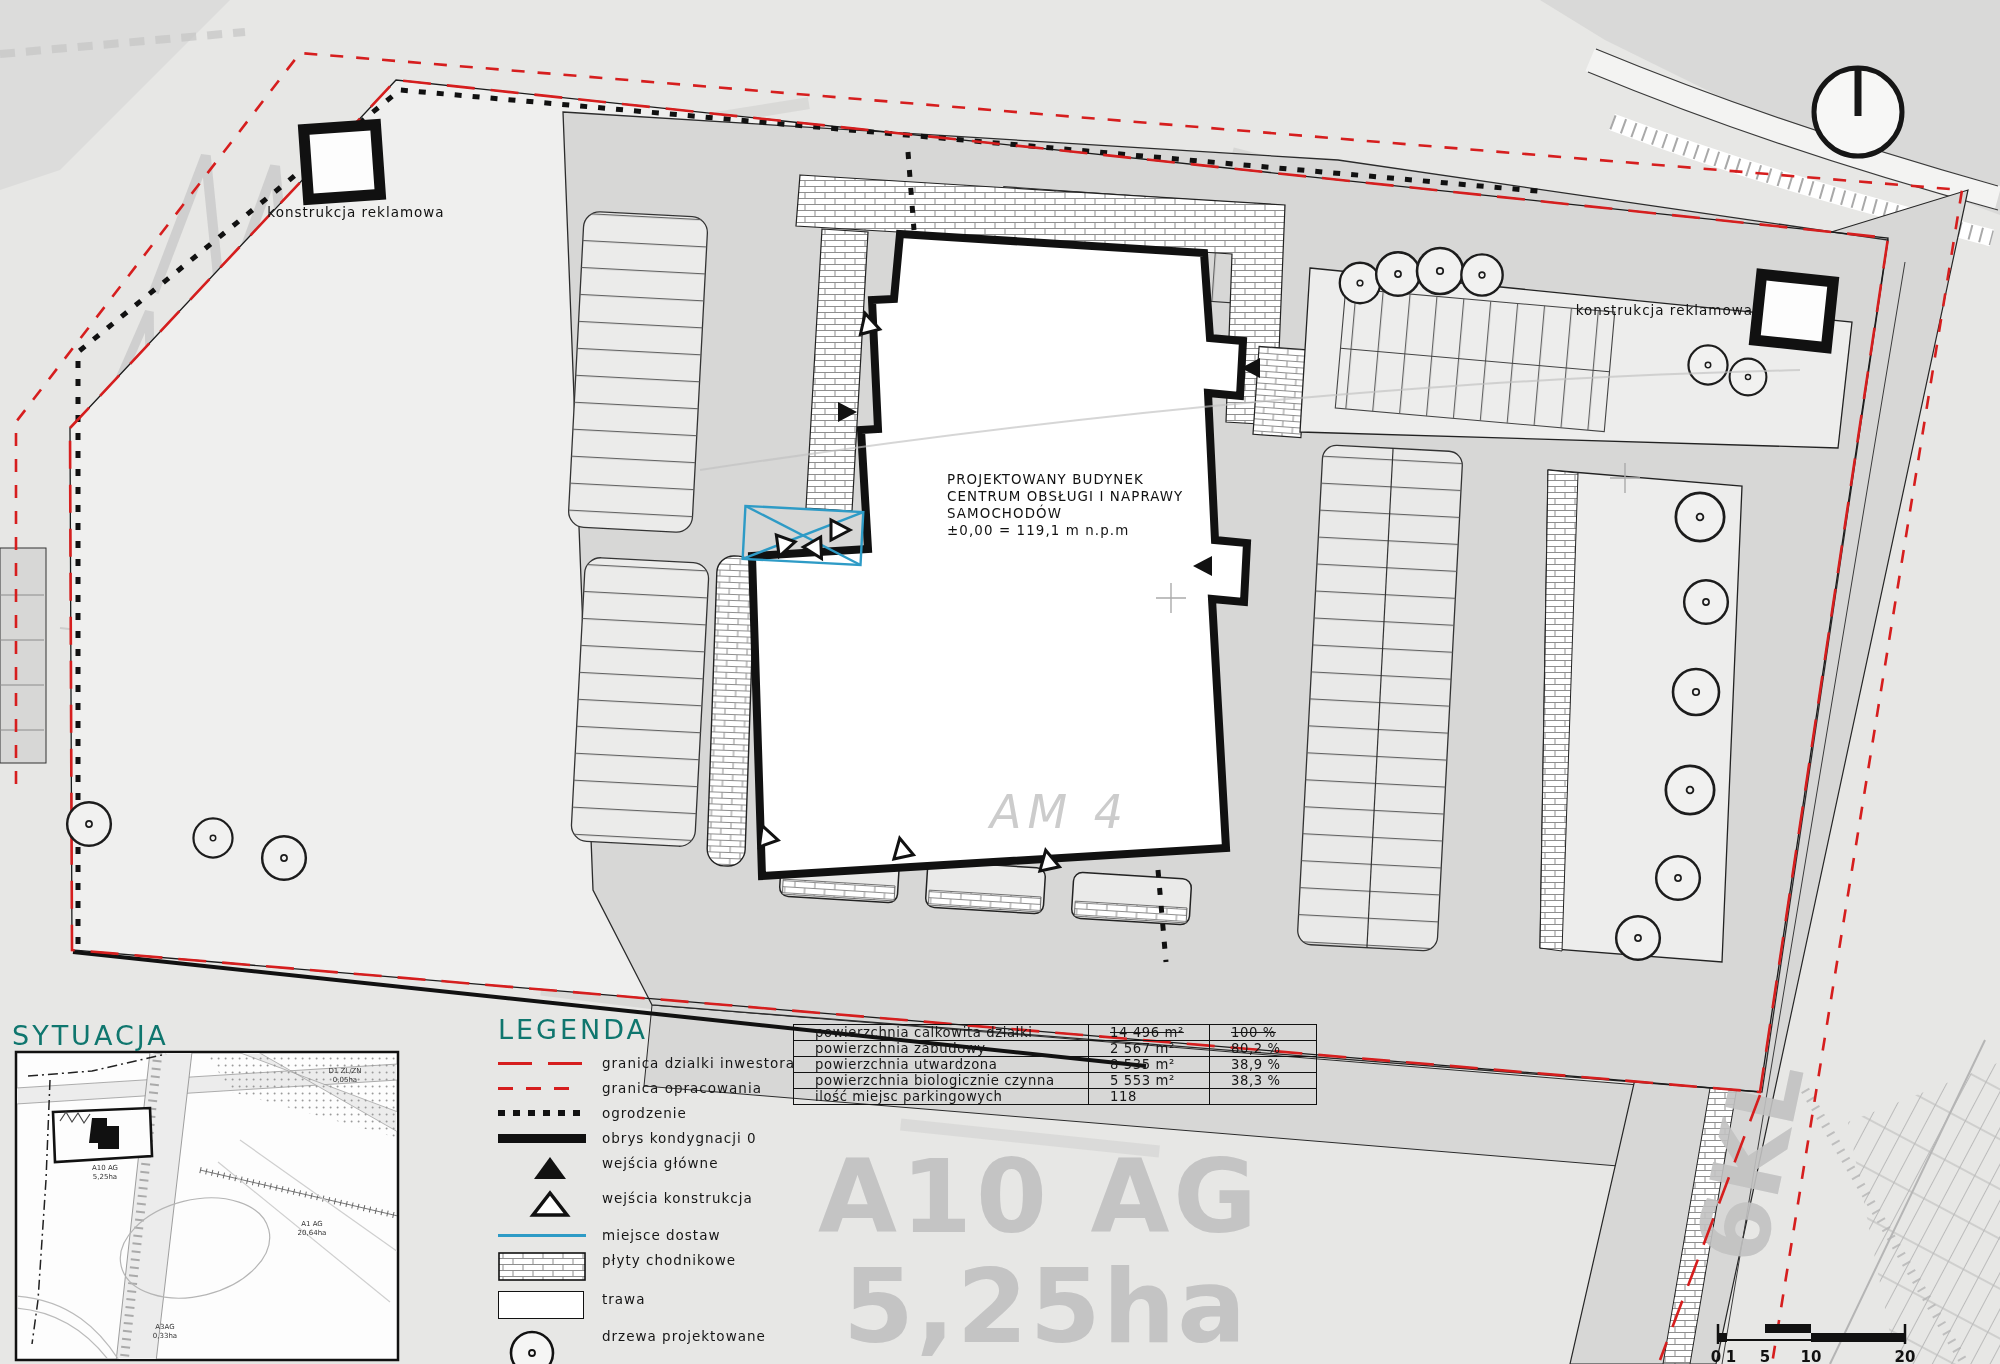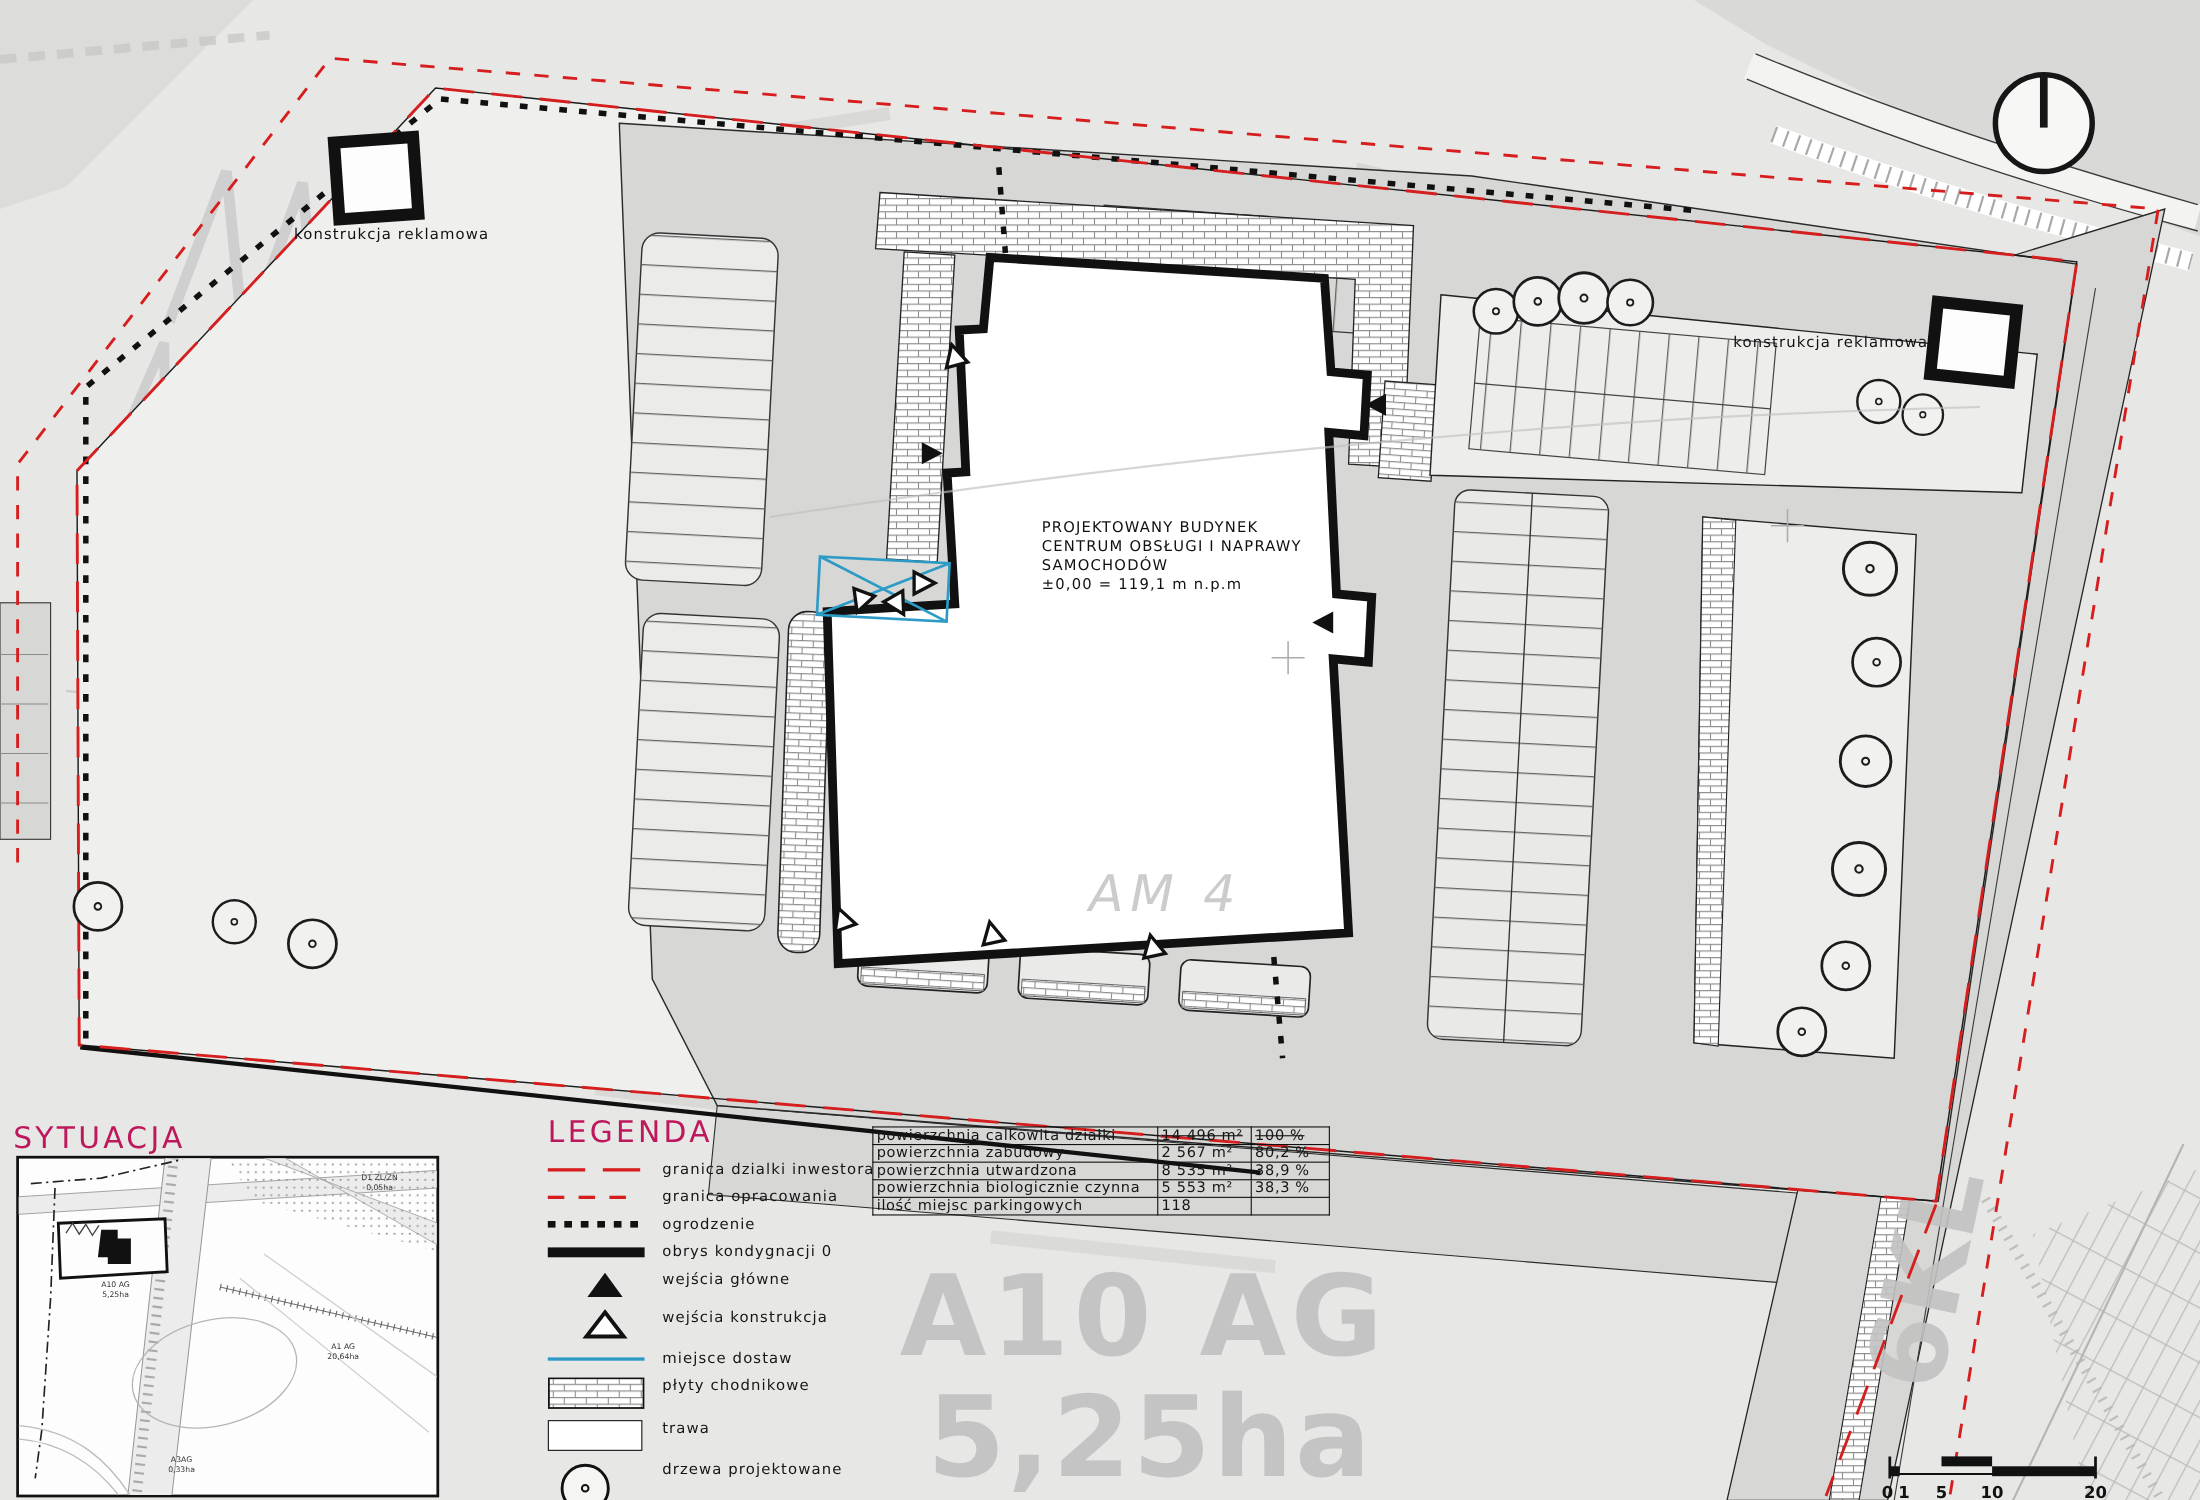"SYTUACJA" .bigtitle { color: #be185d -> #0f766e }
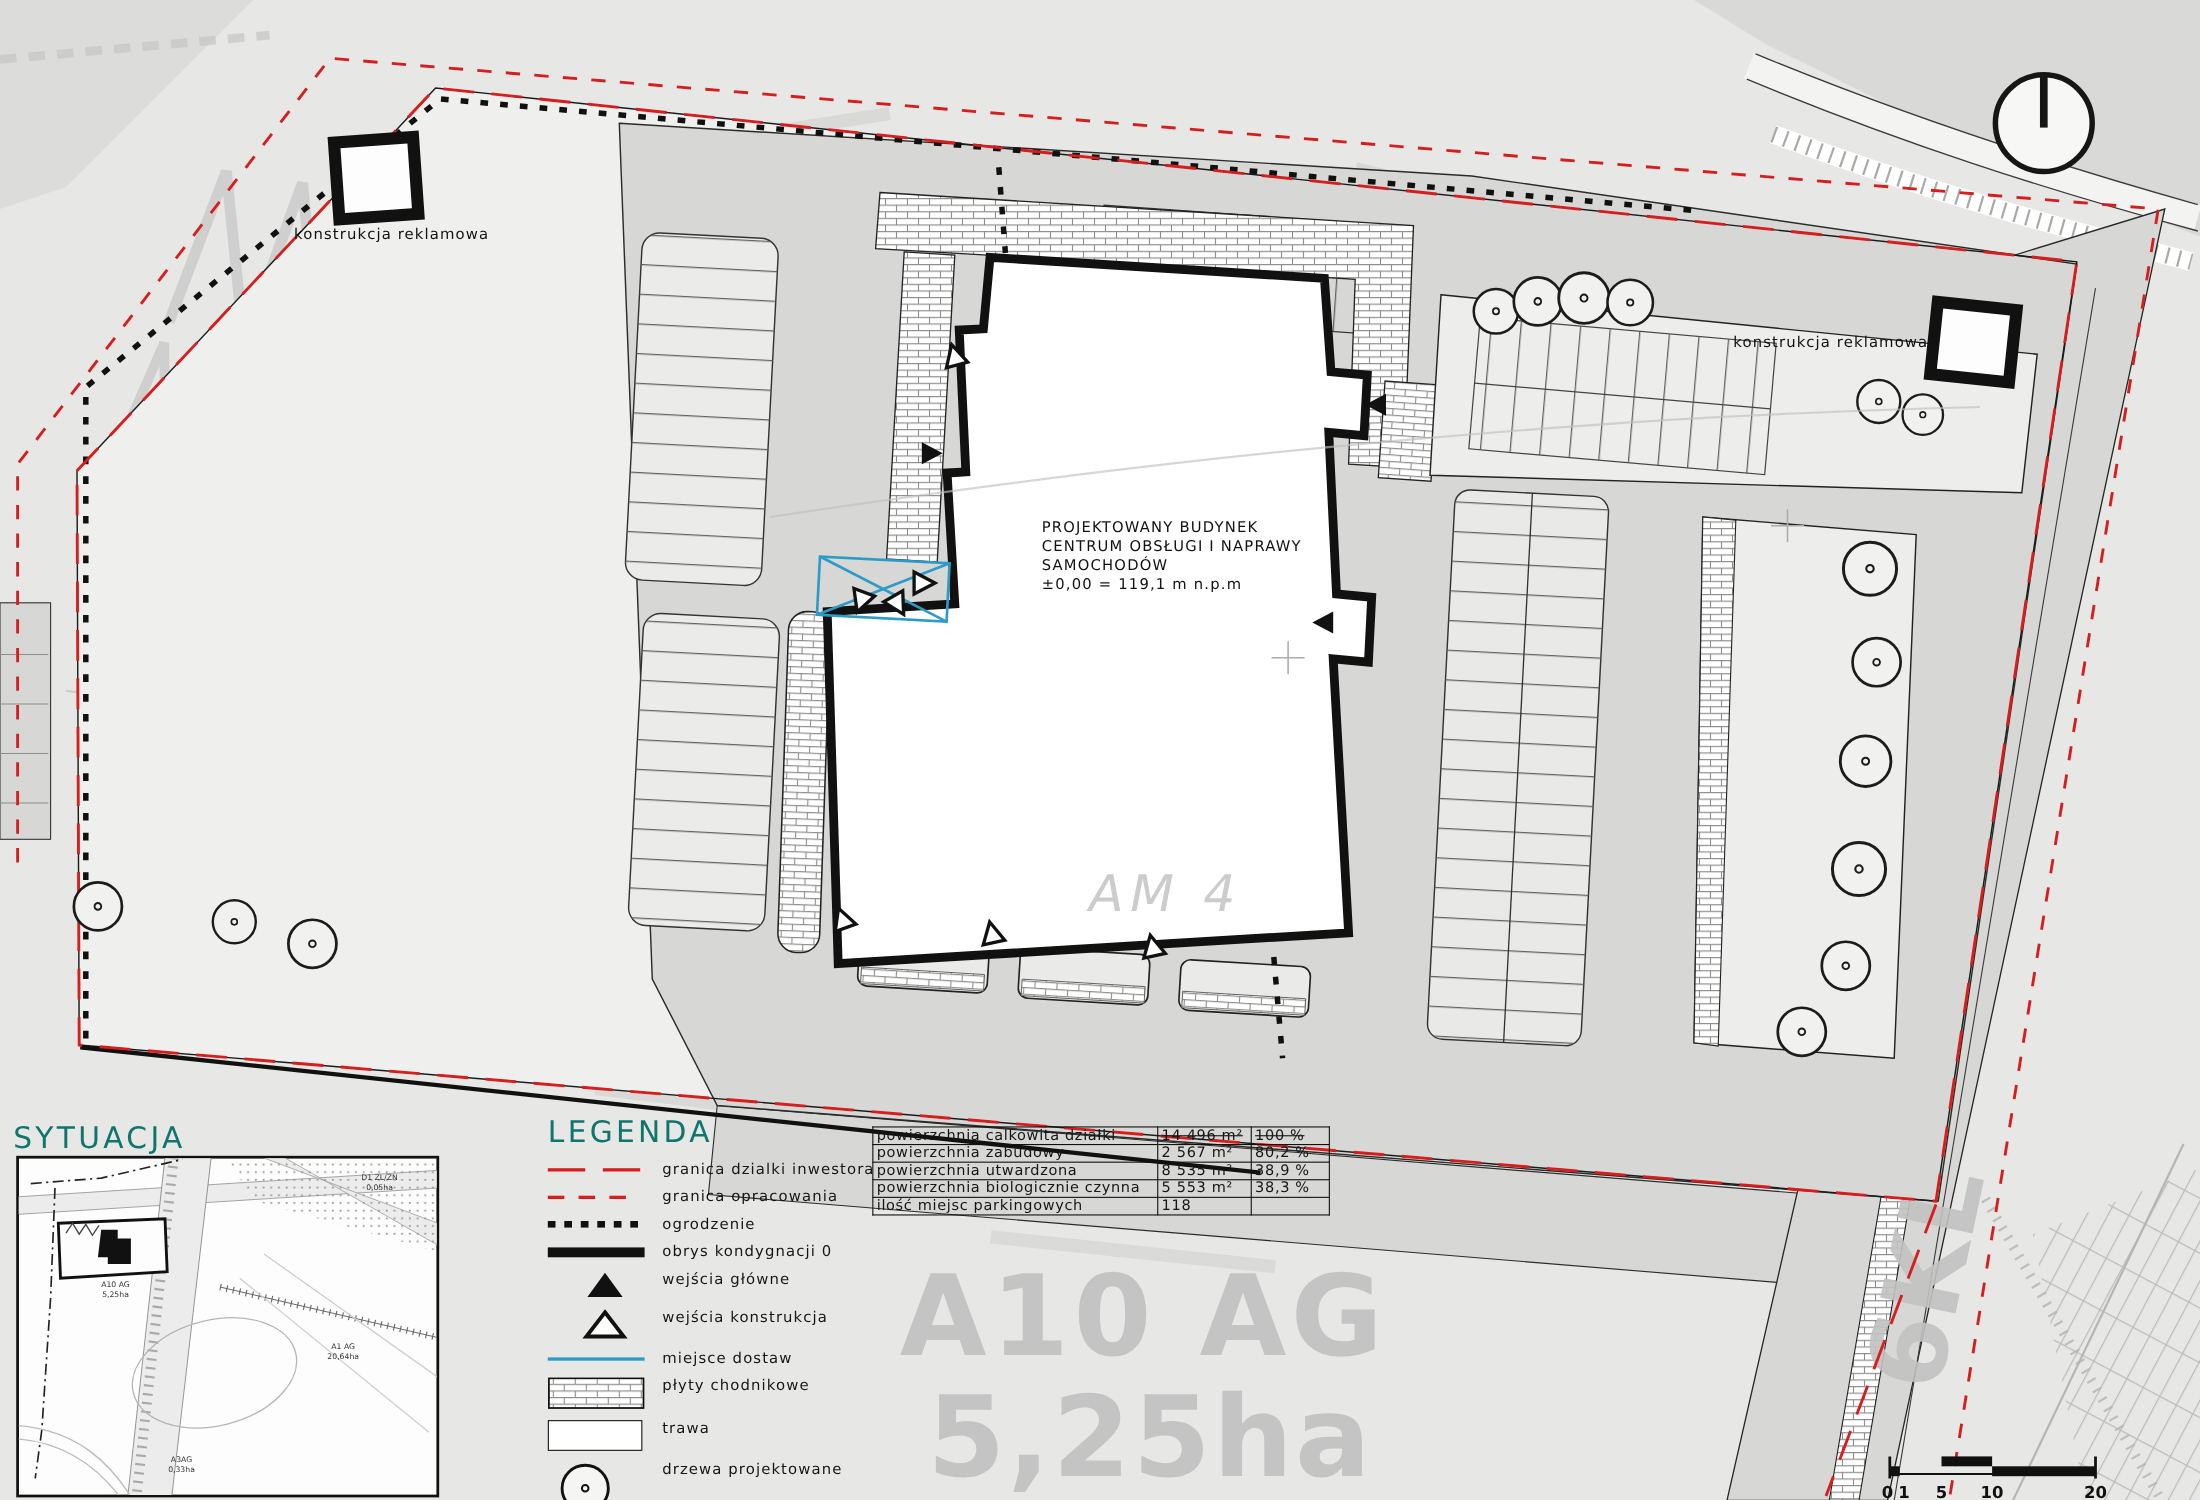"powierzchnia calkowita działki" #bilans td { padding: 0 3px -> 0 21px }
